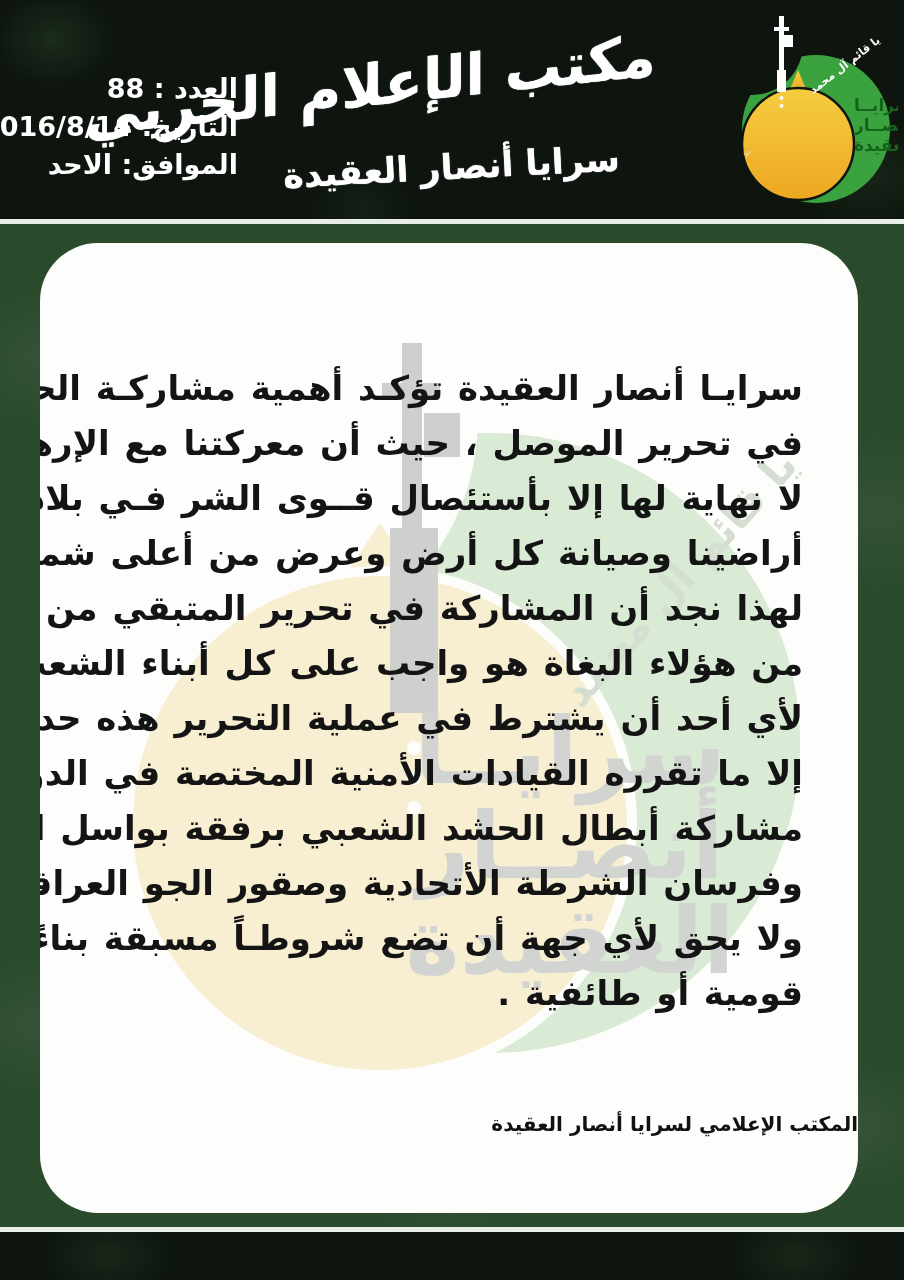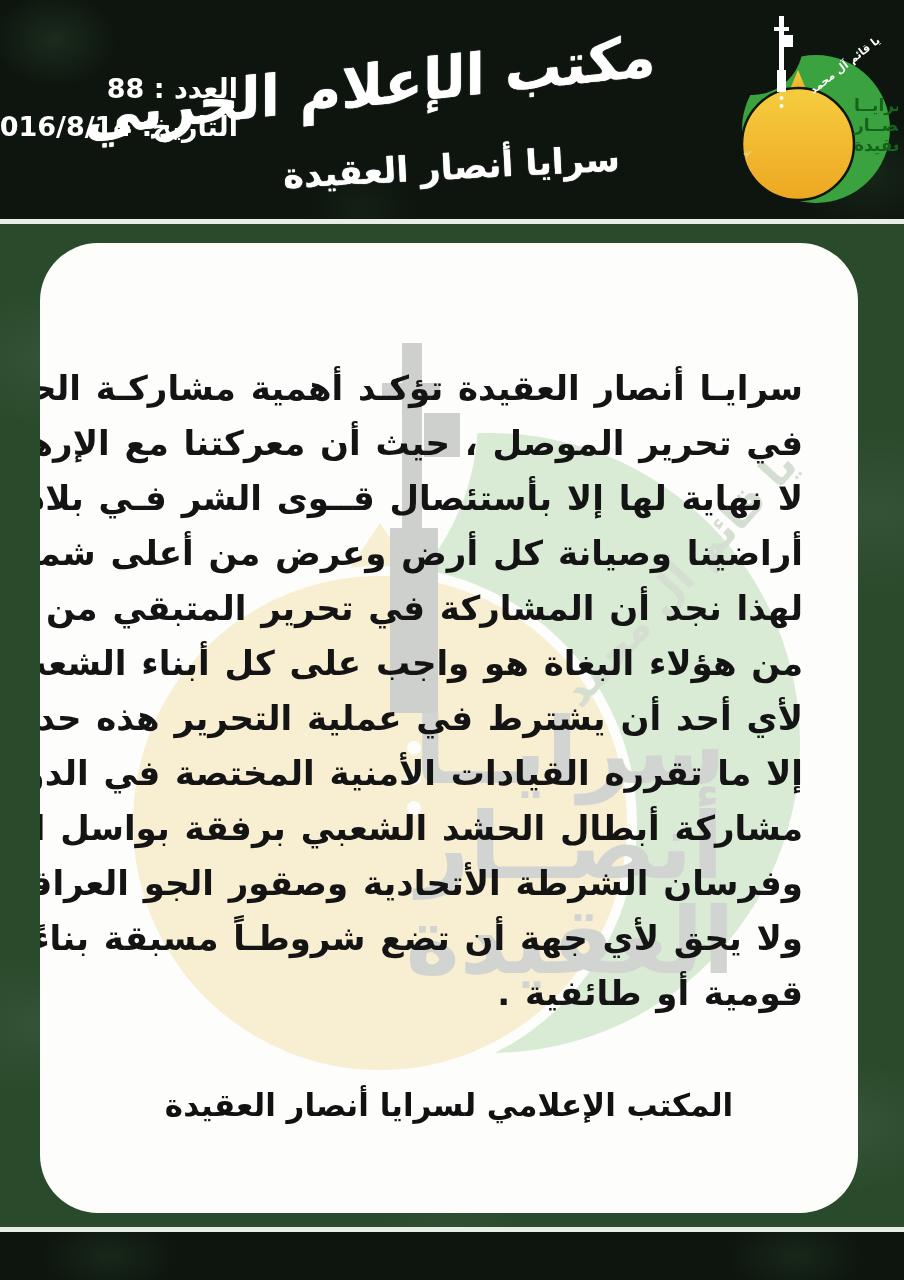"الموافق: الاحد" div { html: none -> <div>الموافق: الاحد</div> }
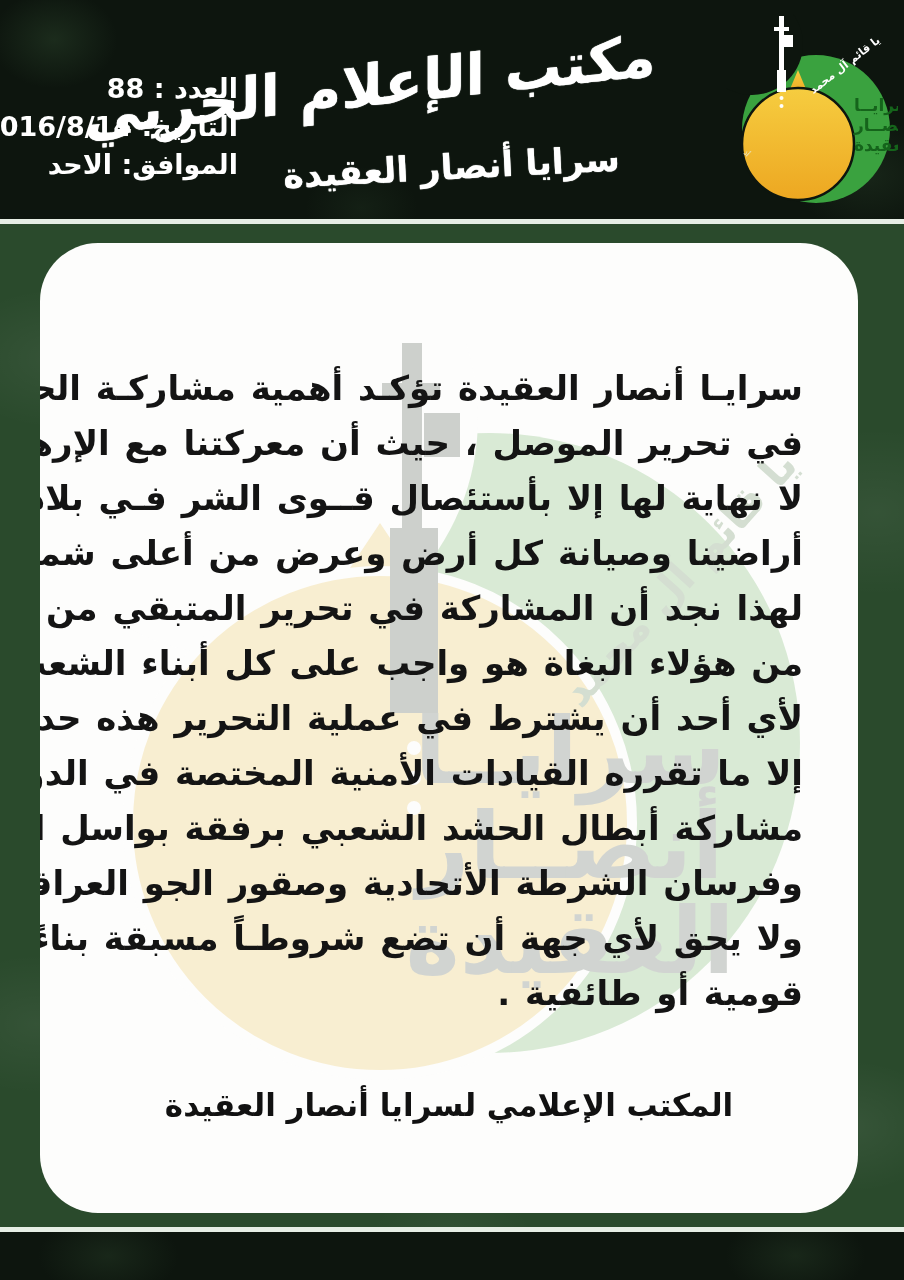"المكتب الإعلامي لسرايا أنصار العقيدة" .signature { font-size: 31px -> 20px; text-align: center -> right; top: 844px -> 869px }
